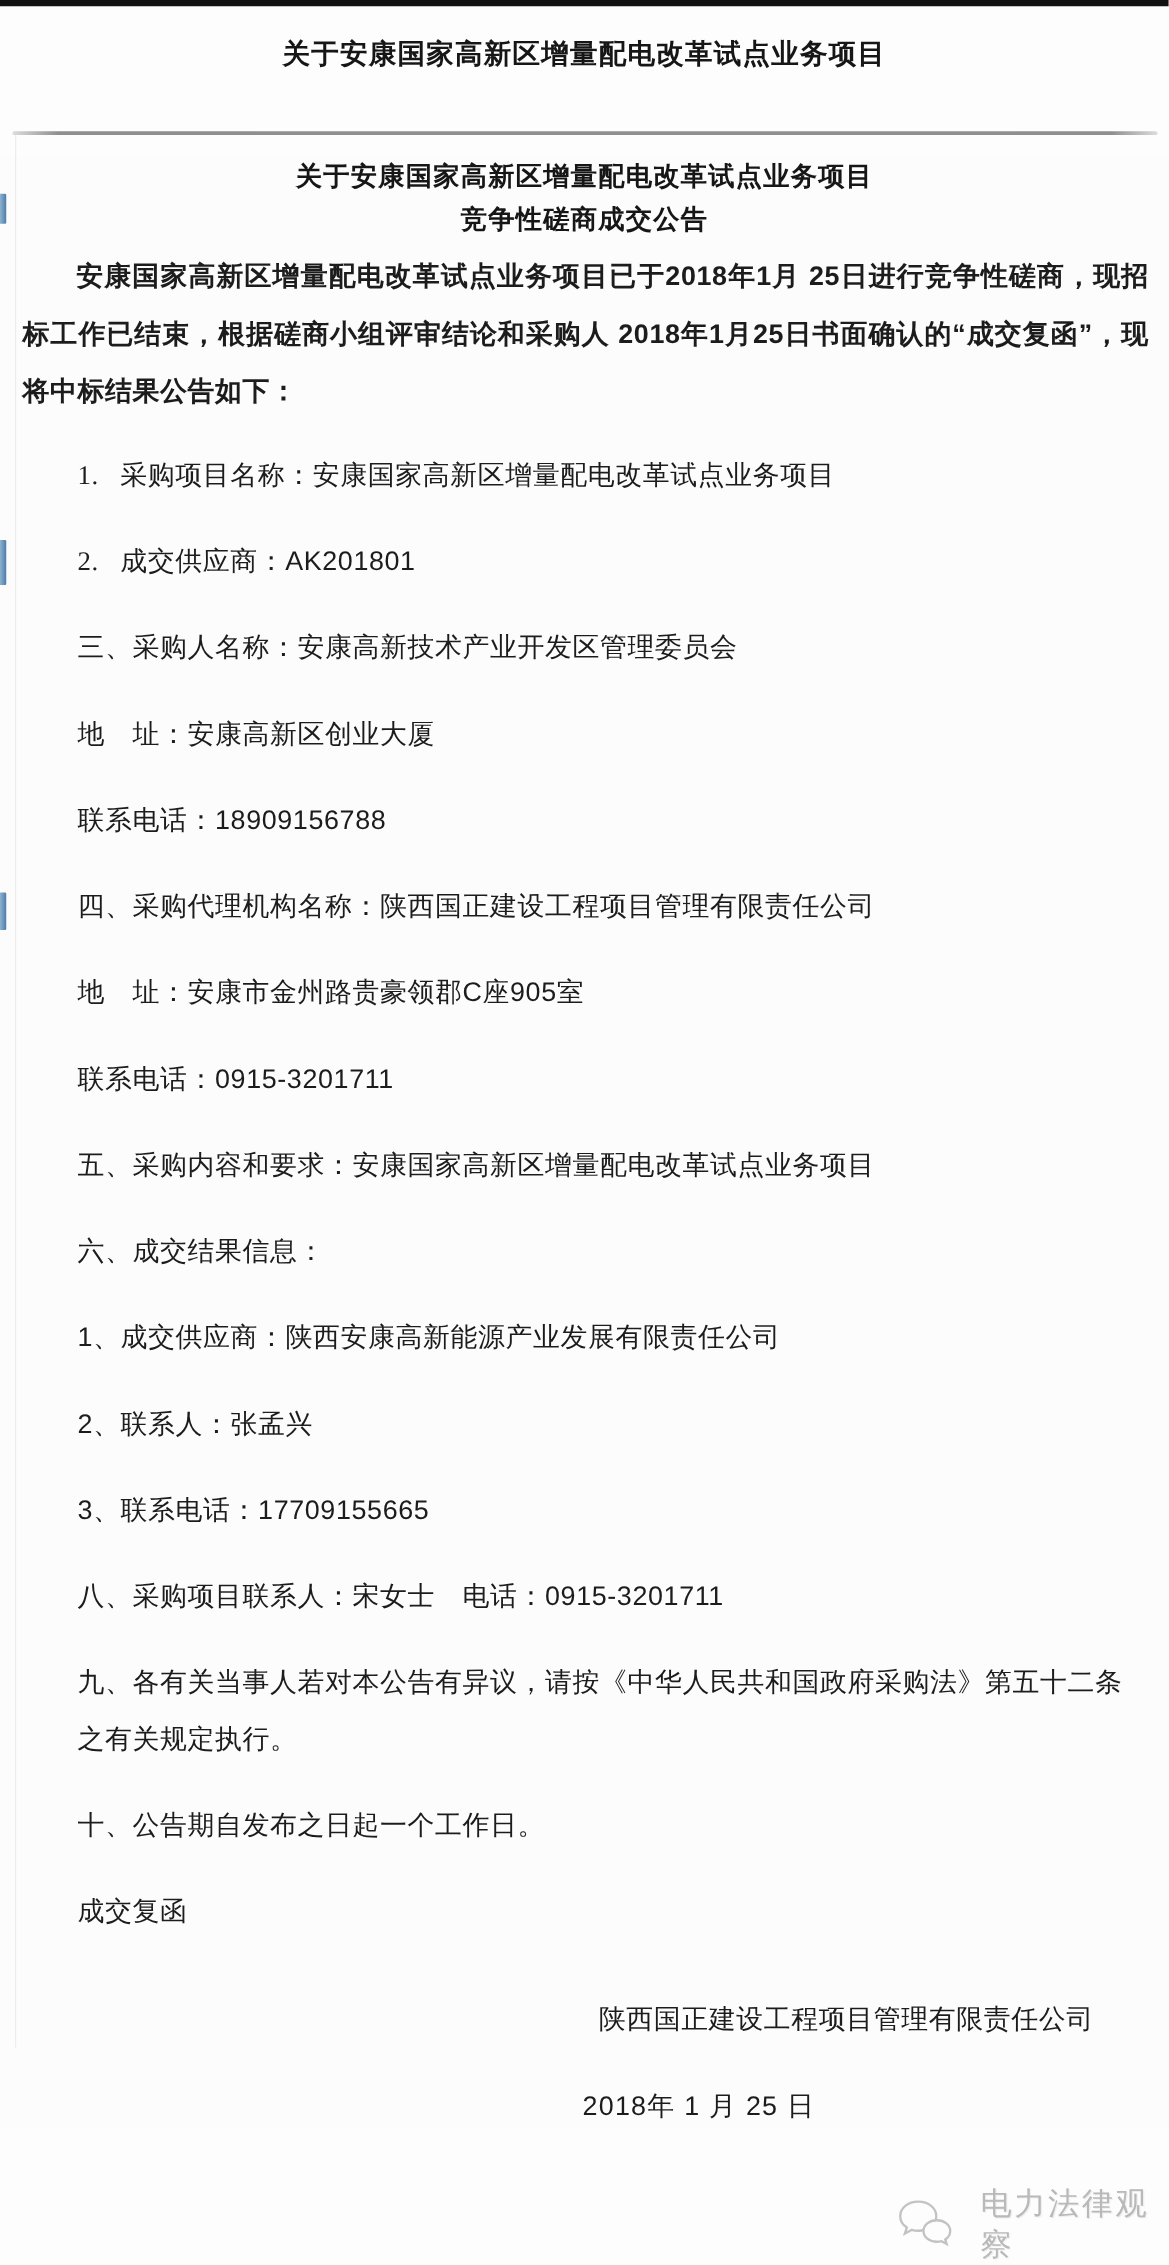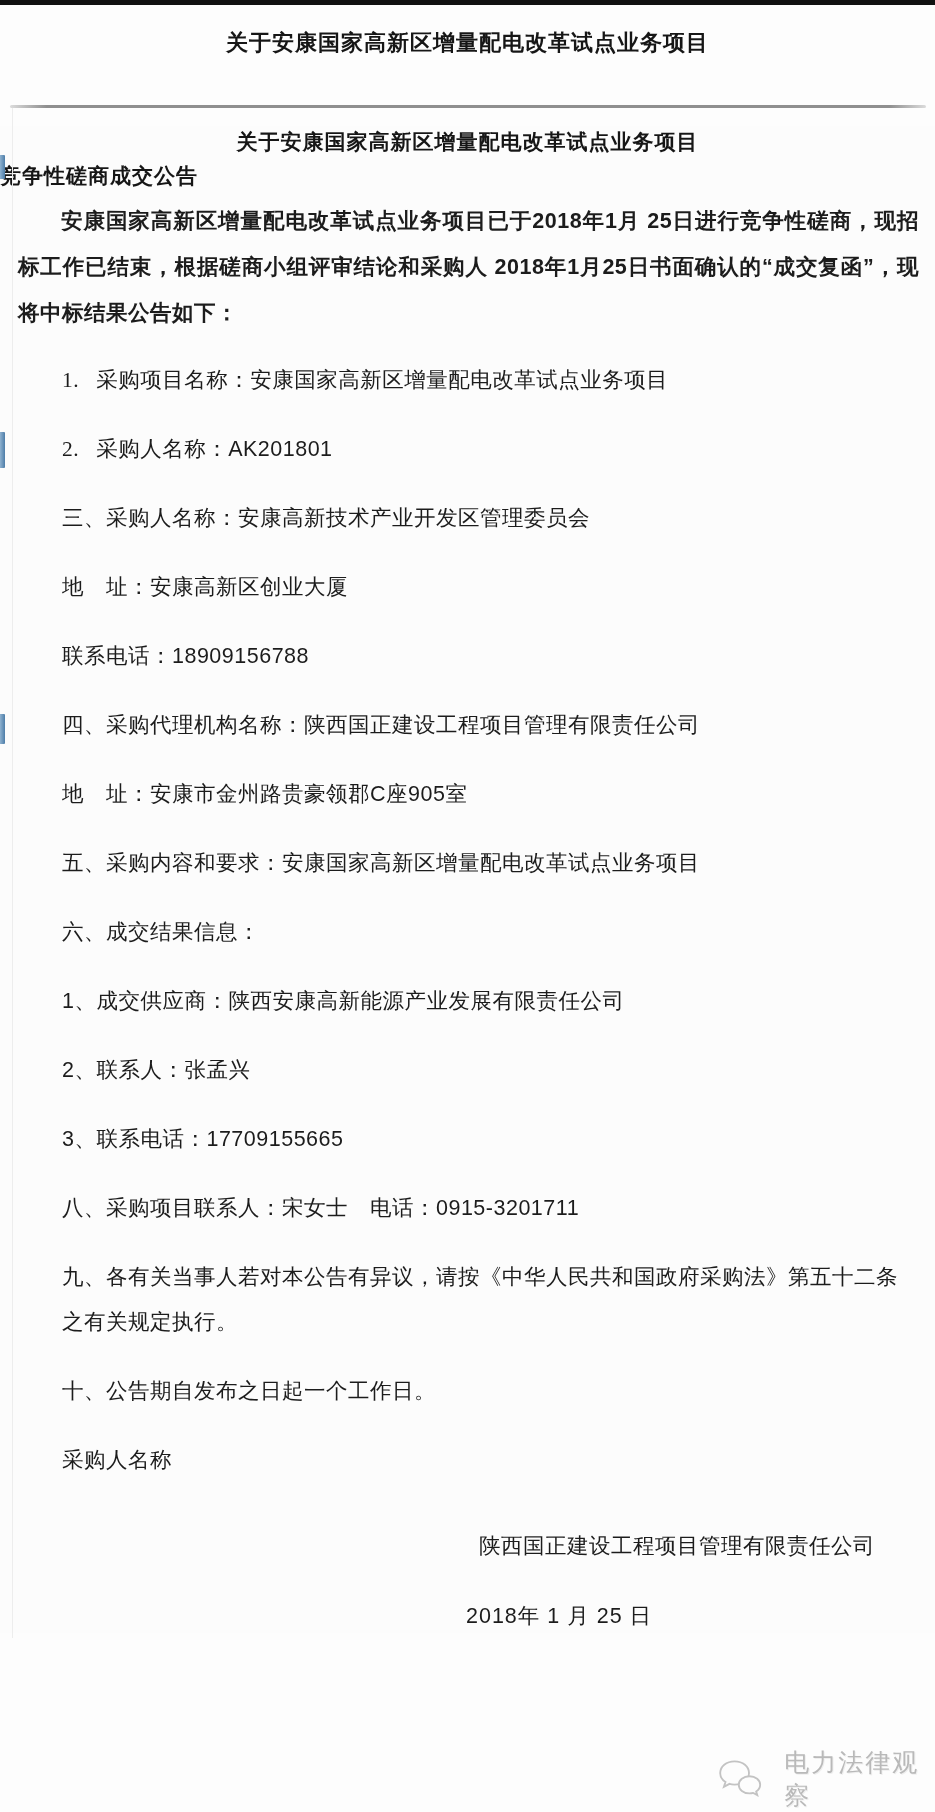"竞争性磋商成交公告" .doc-subtitle { text-align: left -> center }
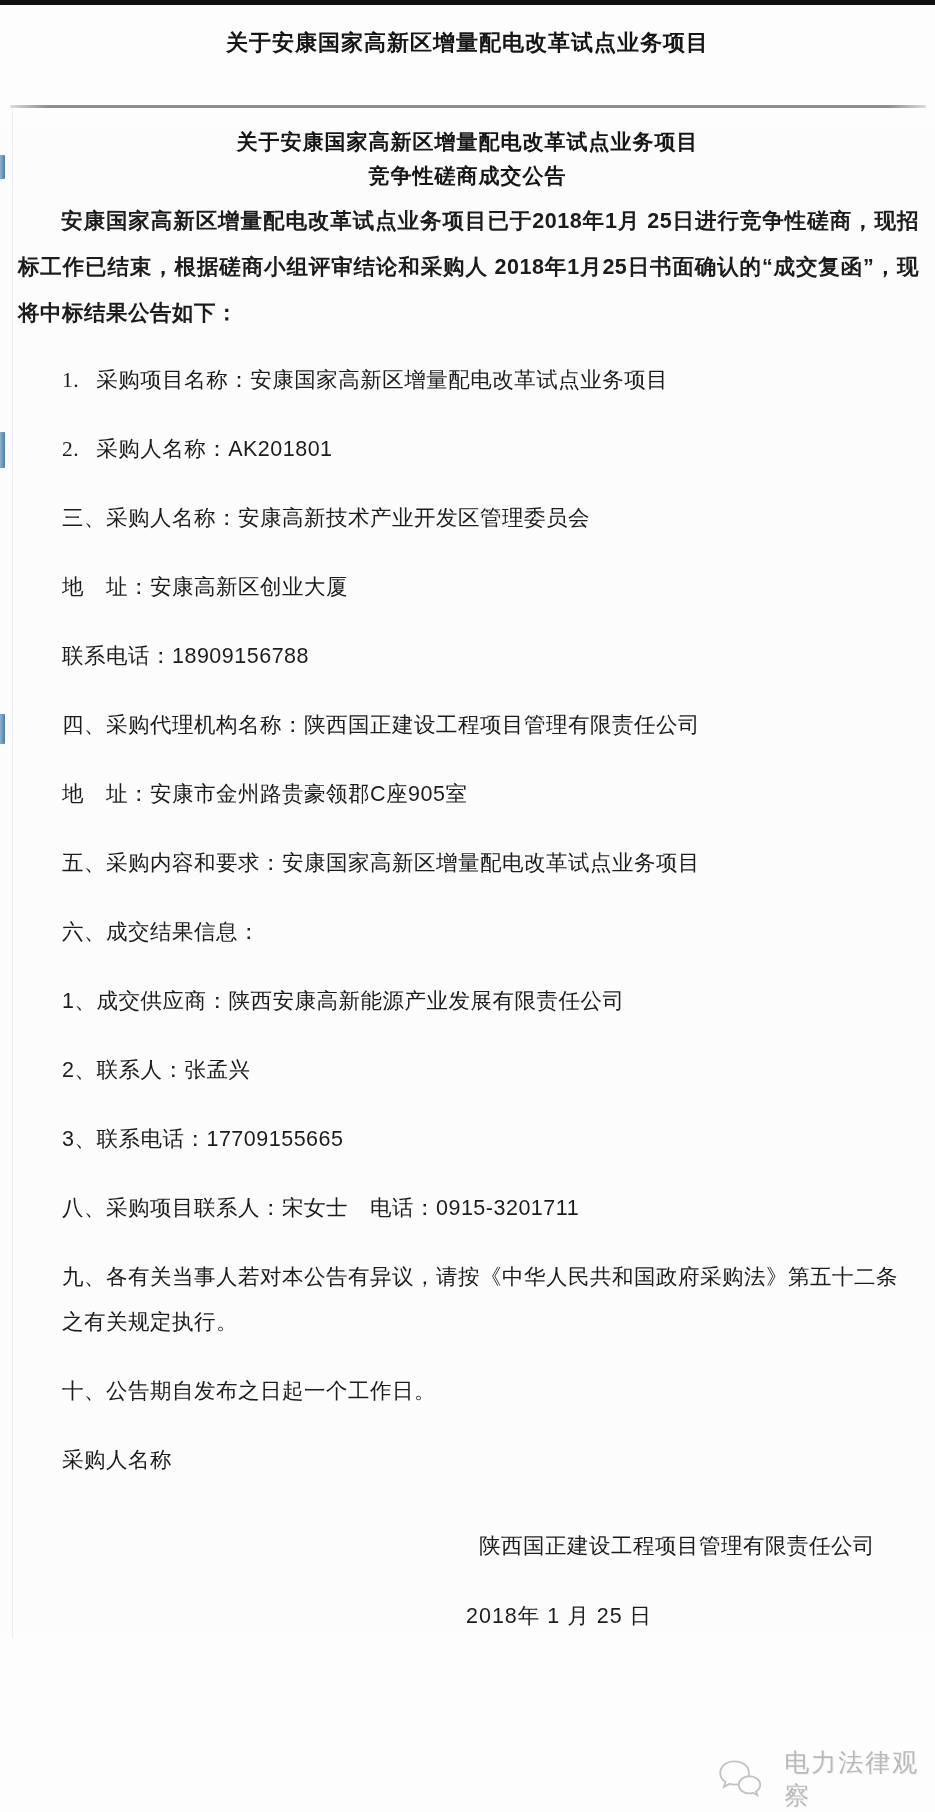"采购人名称：AK201801" span.item-text { text: 采购人名称 -> 成交供应商 }
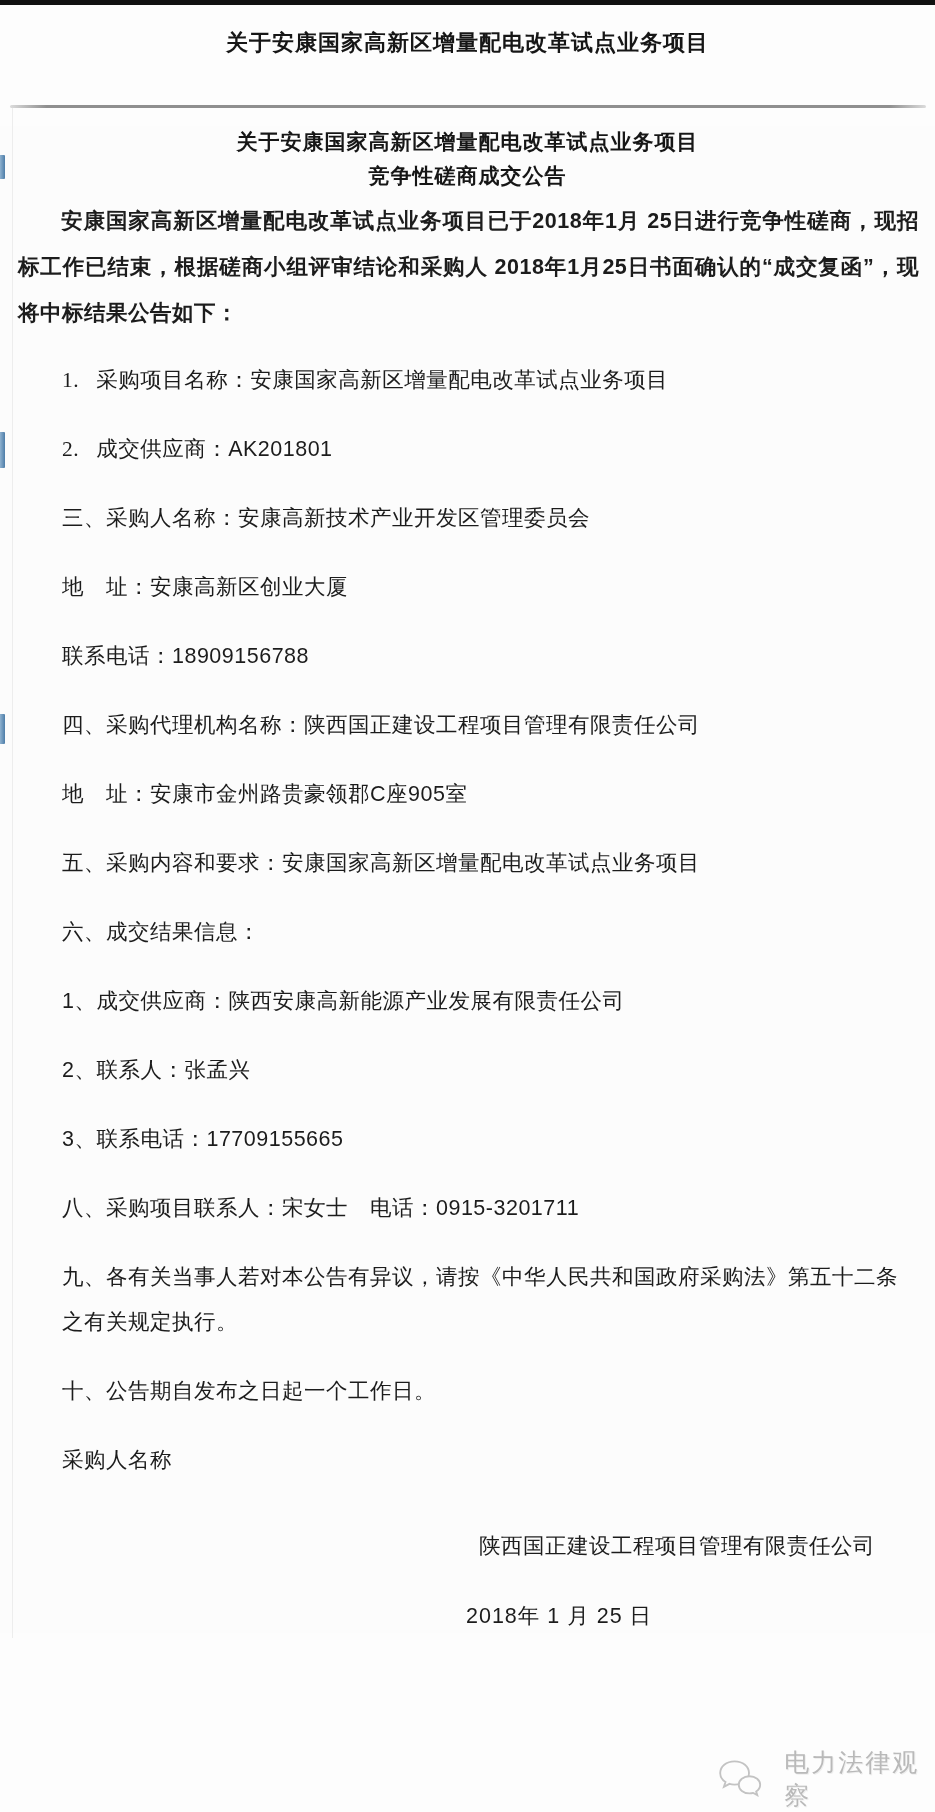"联系电话：0915-3201711" div.item { html: none -> <div><span>联系电话：0915-3201711</span></div> }
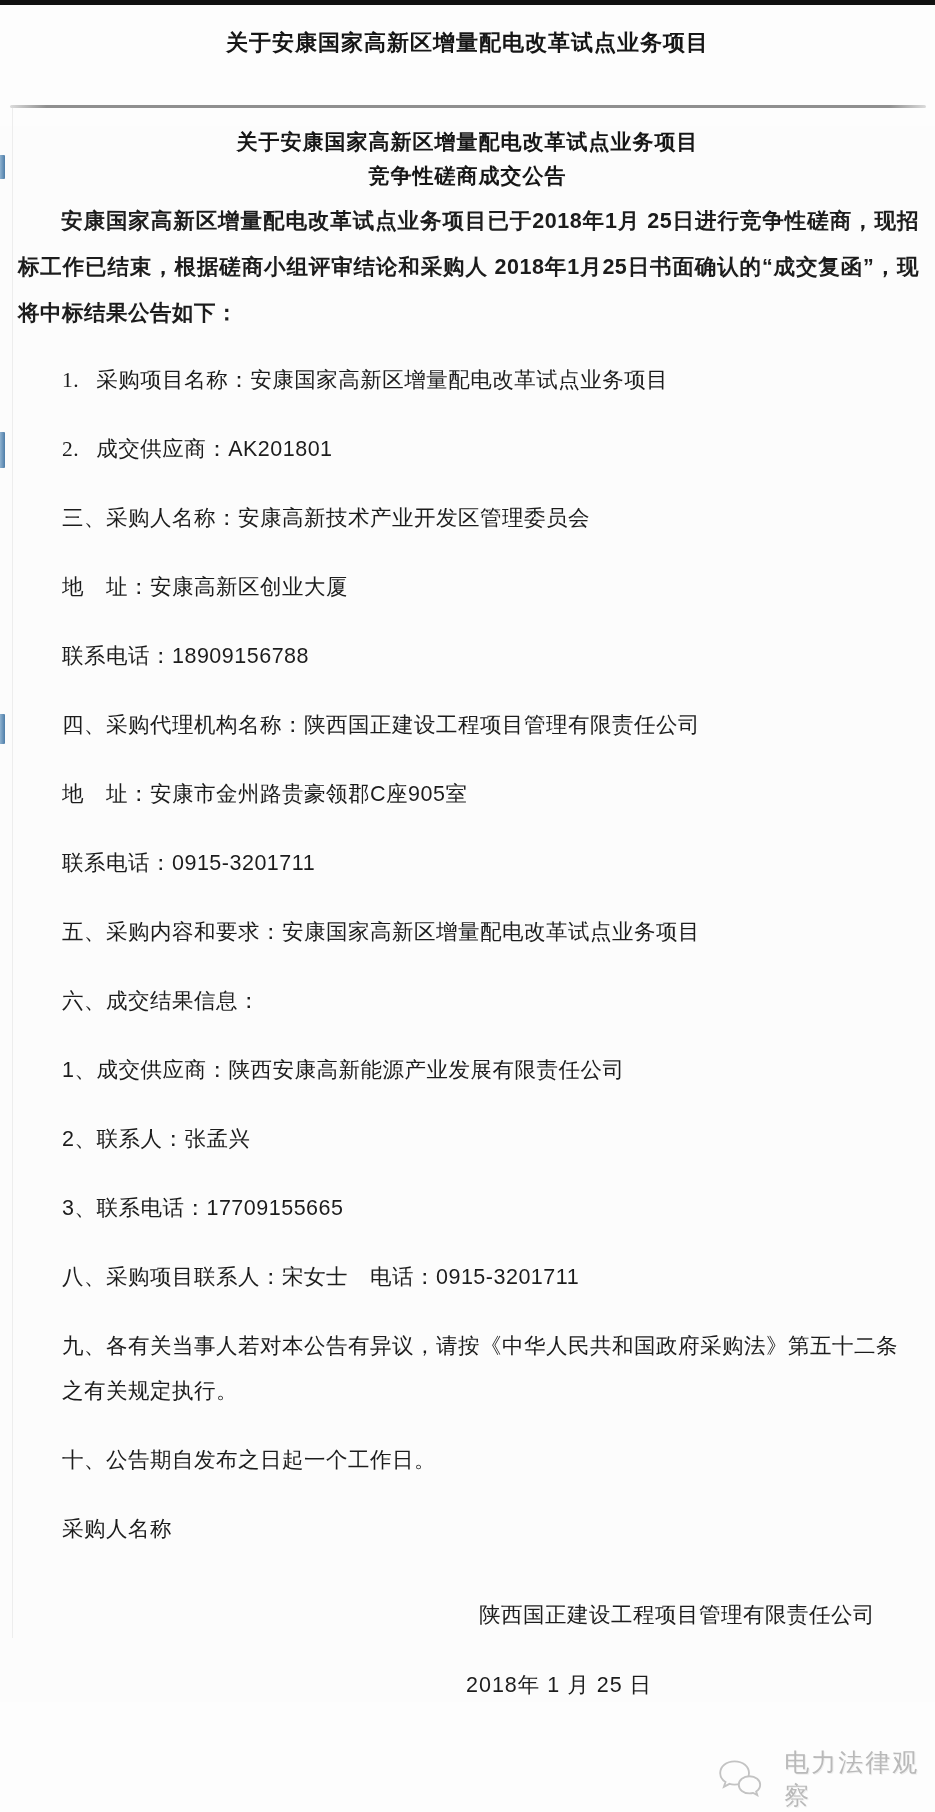"采购人名称" span.item-text { text: 采购人名称 -> 成交复函 }
